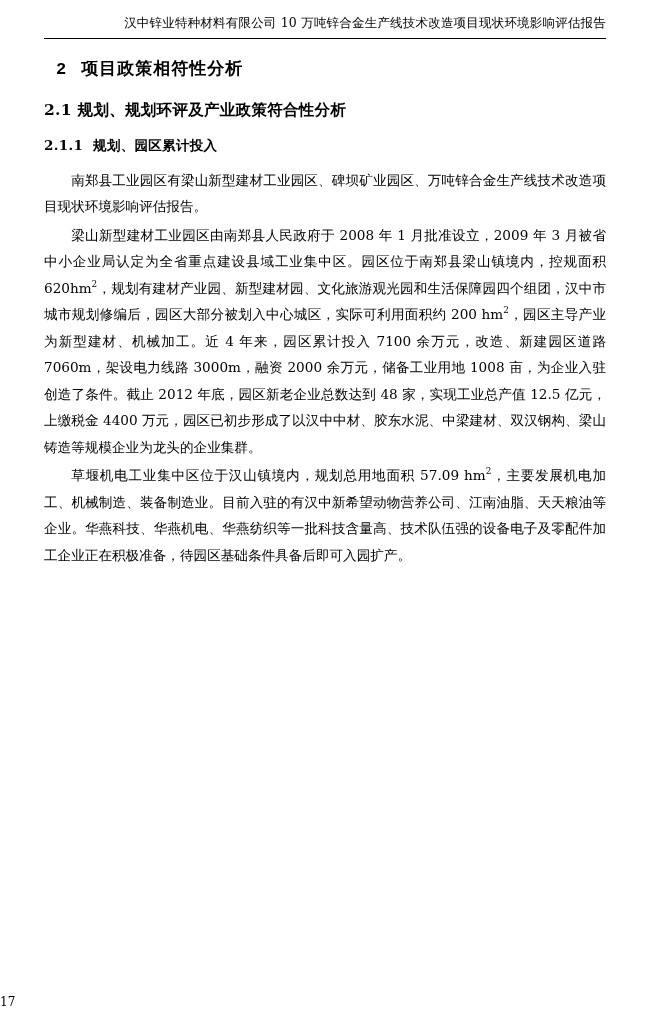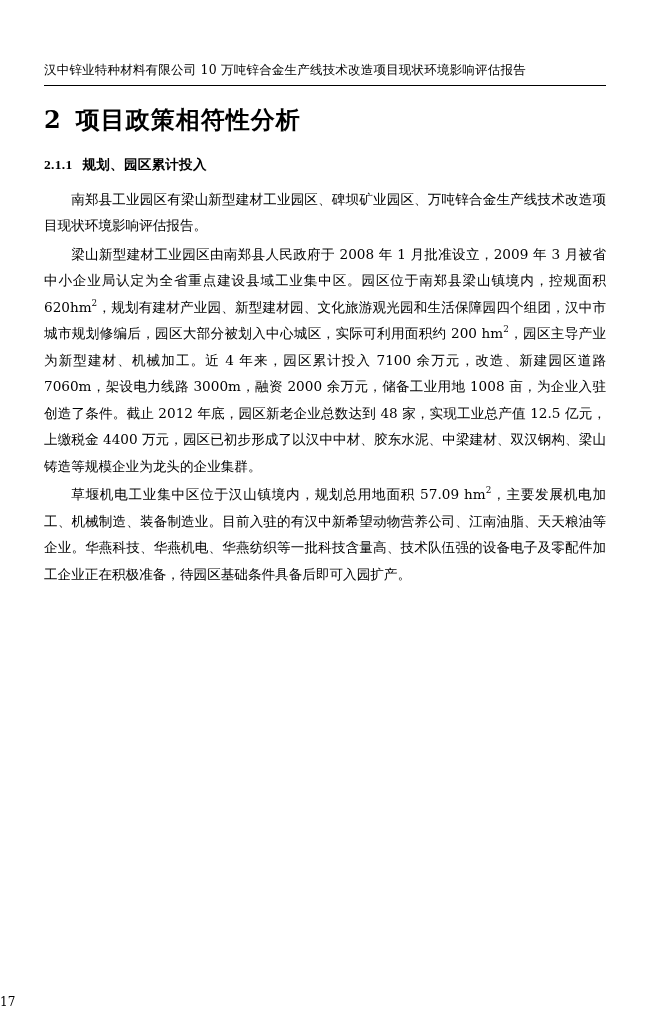"汉中锌业特种材料有限公司 10 万吨锌合金生产线技术改造项目现状环境影响评估报告" .header { margin-top: 47px -> none; text-align: left -> right }
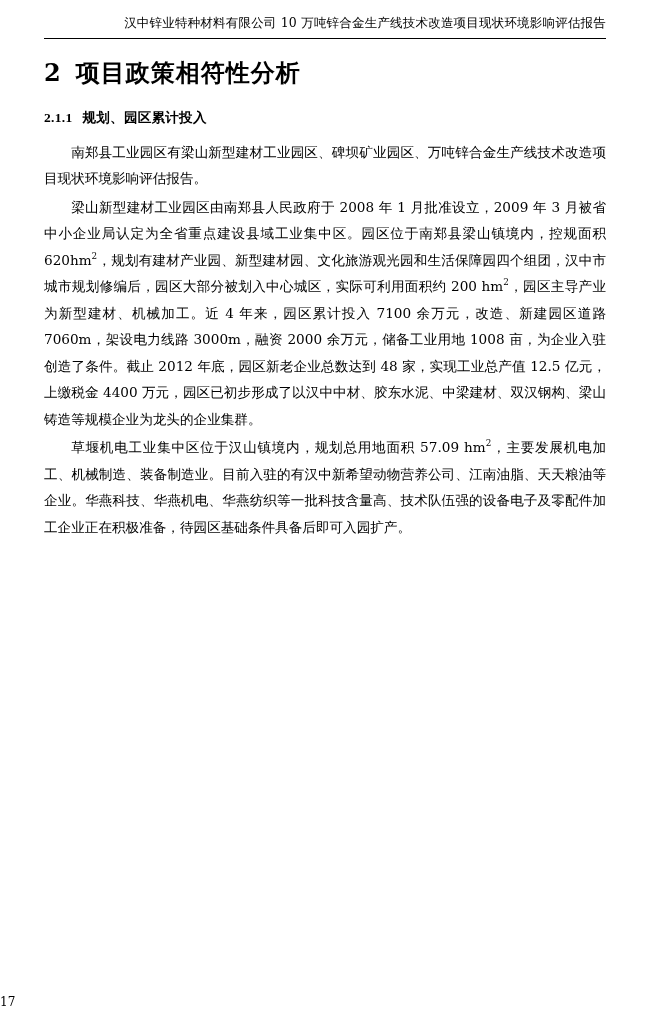"2 项目政策相符性分析" h1.chapter { font-family: none -> Liberation Mono, monospace; font-size: 24px -> 17px; margin: 16px 0 20px 0 -> 16px 0 20px 12px }
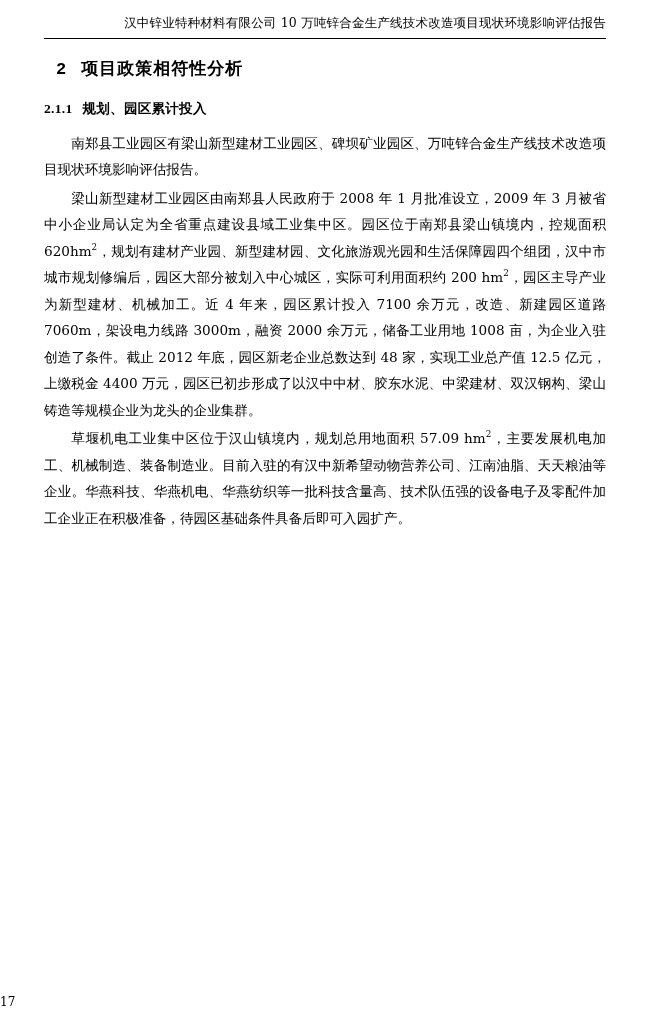"2.1 规划、规划环评及产业政策符合性分析" h2.sec { html: none -> <h2> <span>2.1</span> <span>规划、规划环评及产业政策符合性分析</span> </h2> }
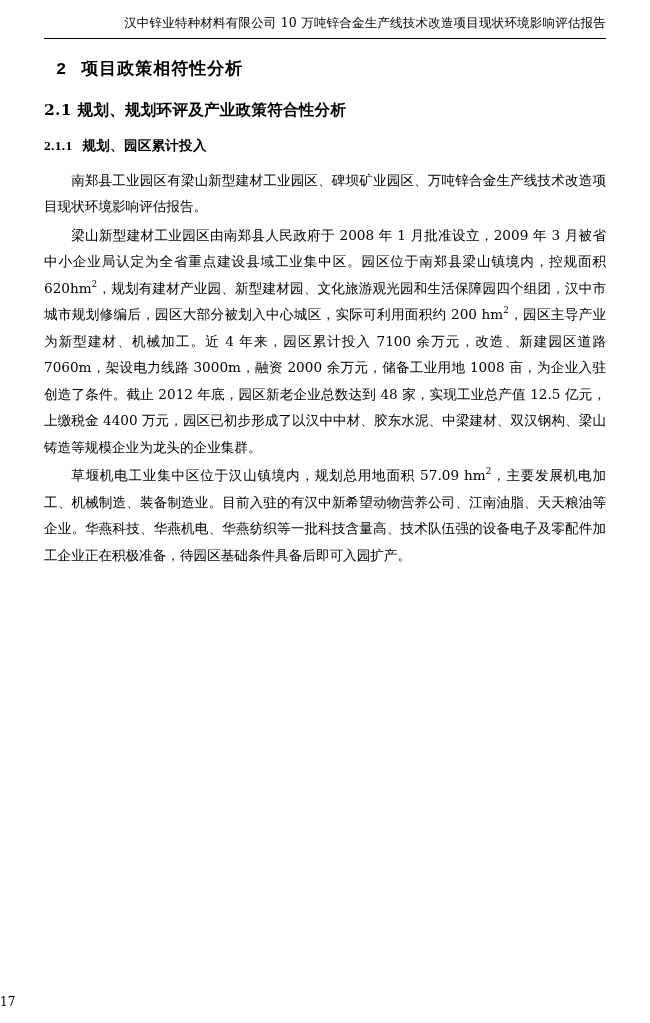"2.1.1" h3.subsec .num { font-family: Liberation Serif, serif -> none }
